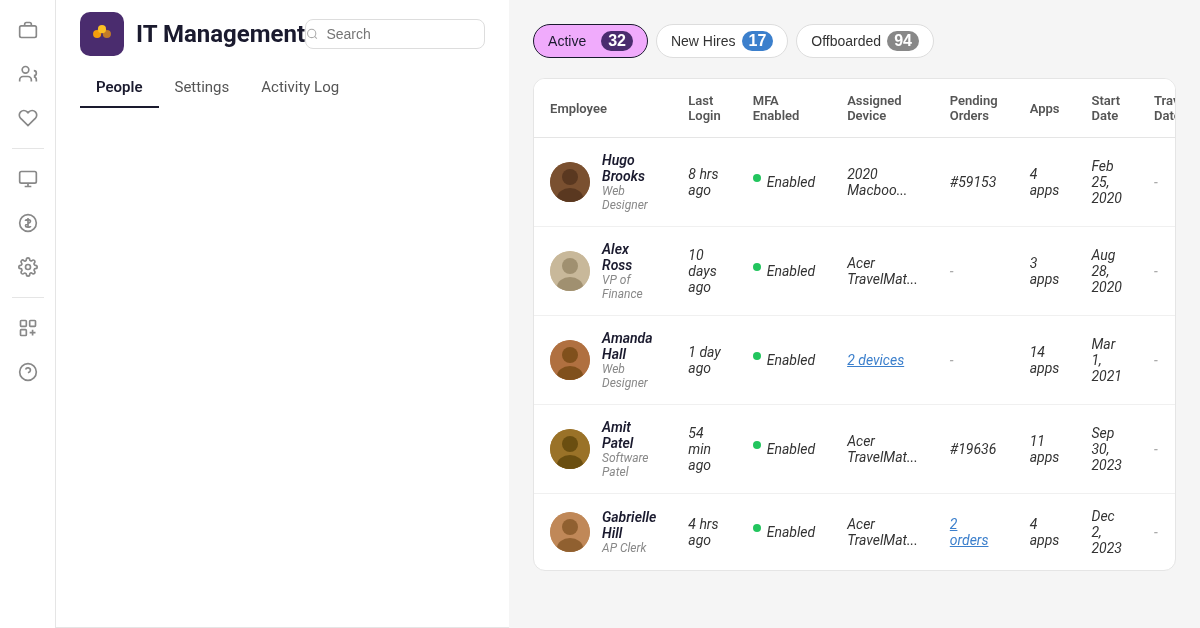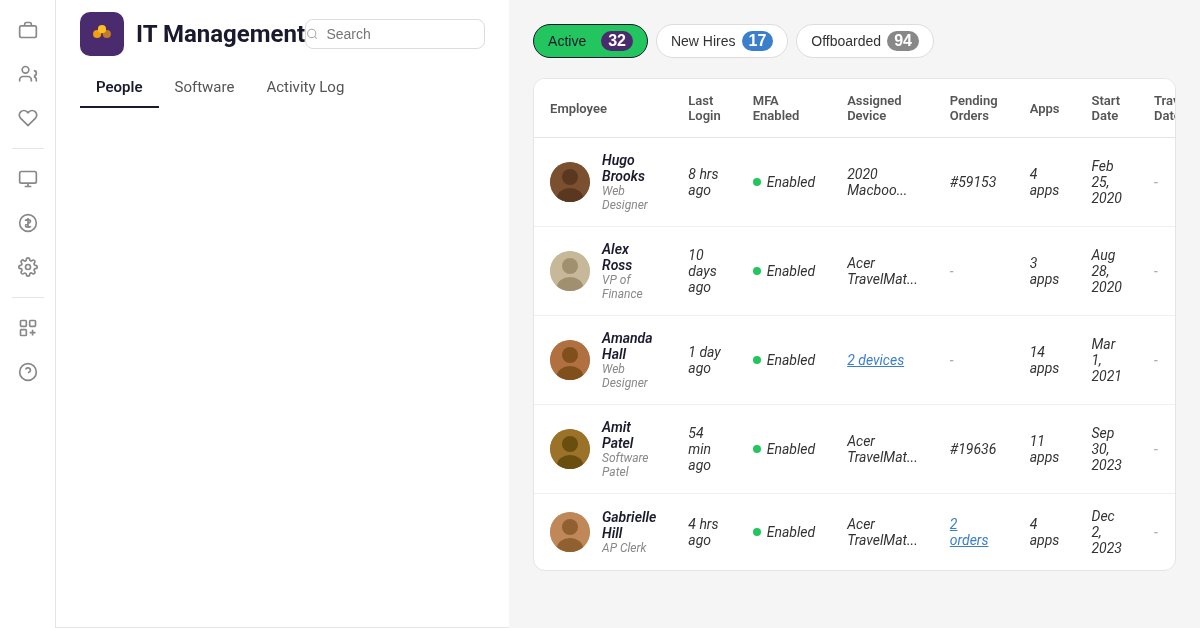"Active" .filter-tab.active { background: #22c55e -> #f0abfc }
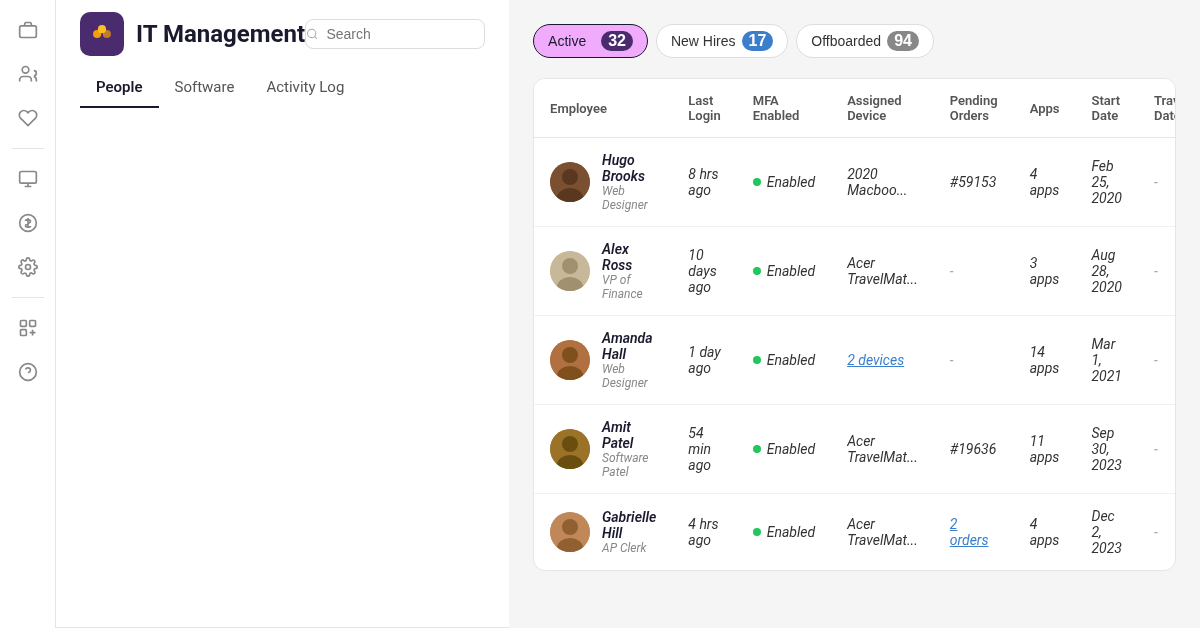"Software" a.nav-tab { text: Software -> Settings }
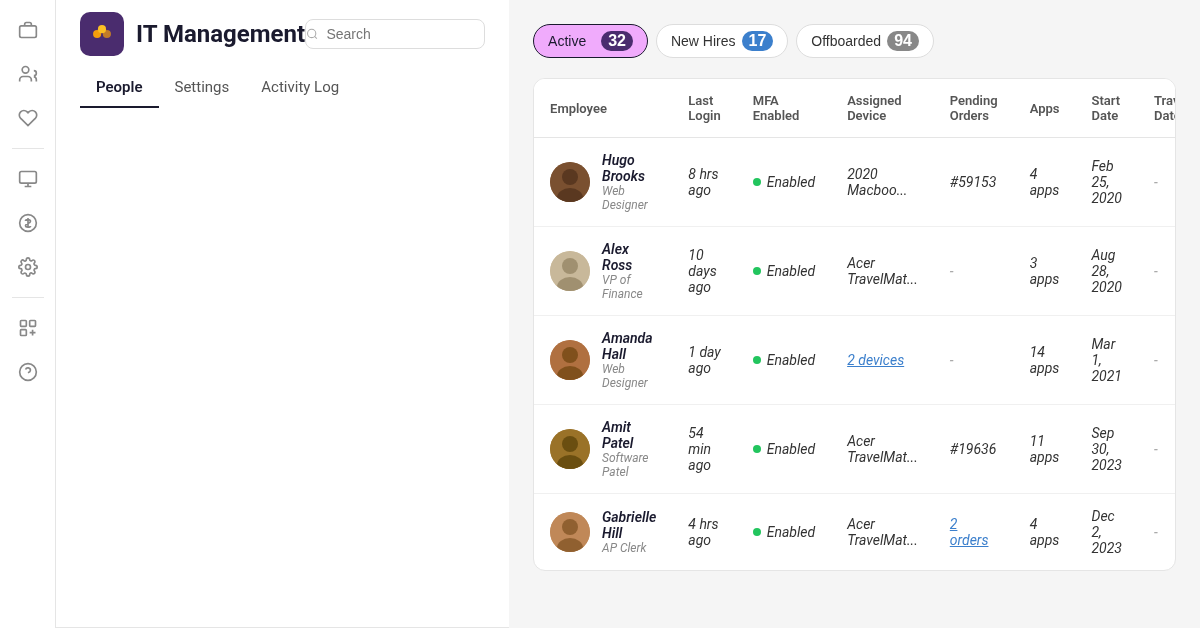"Enabled" .mfa-enabled { align-items: center -> flex-start }
